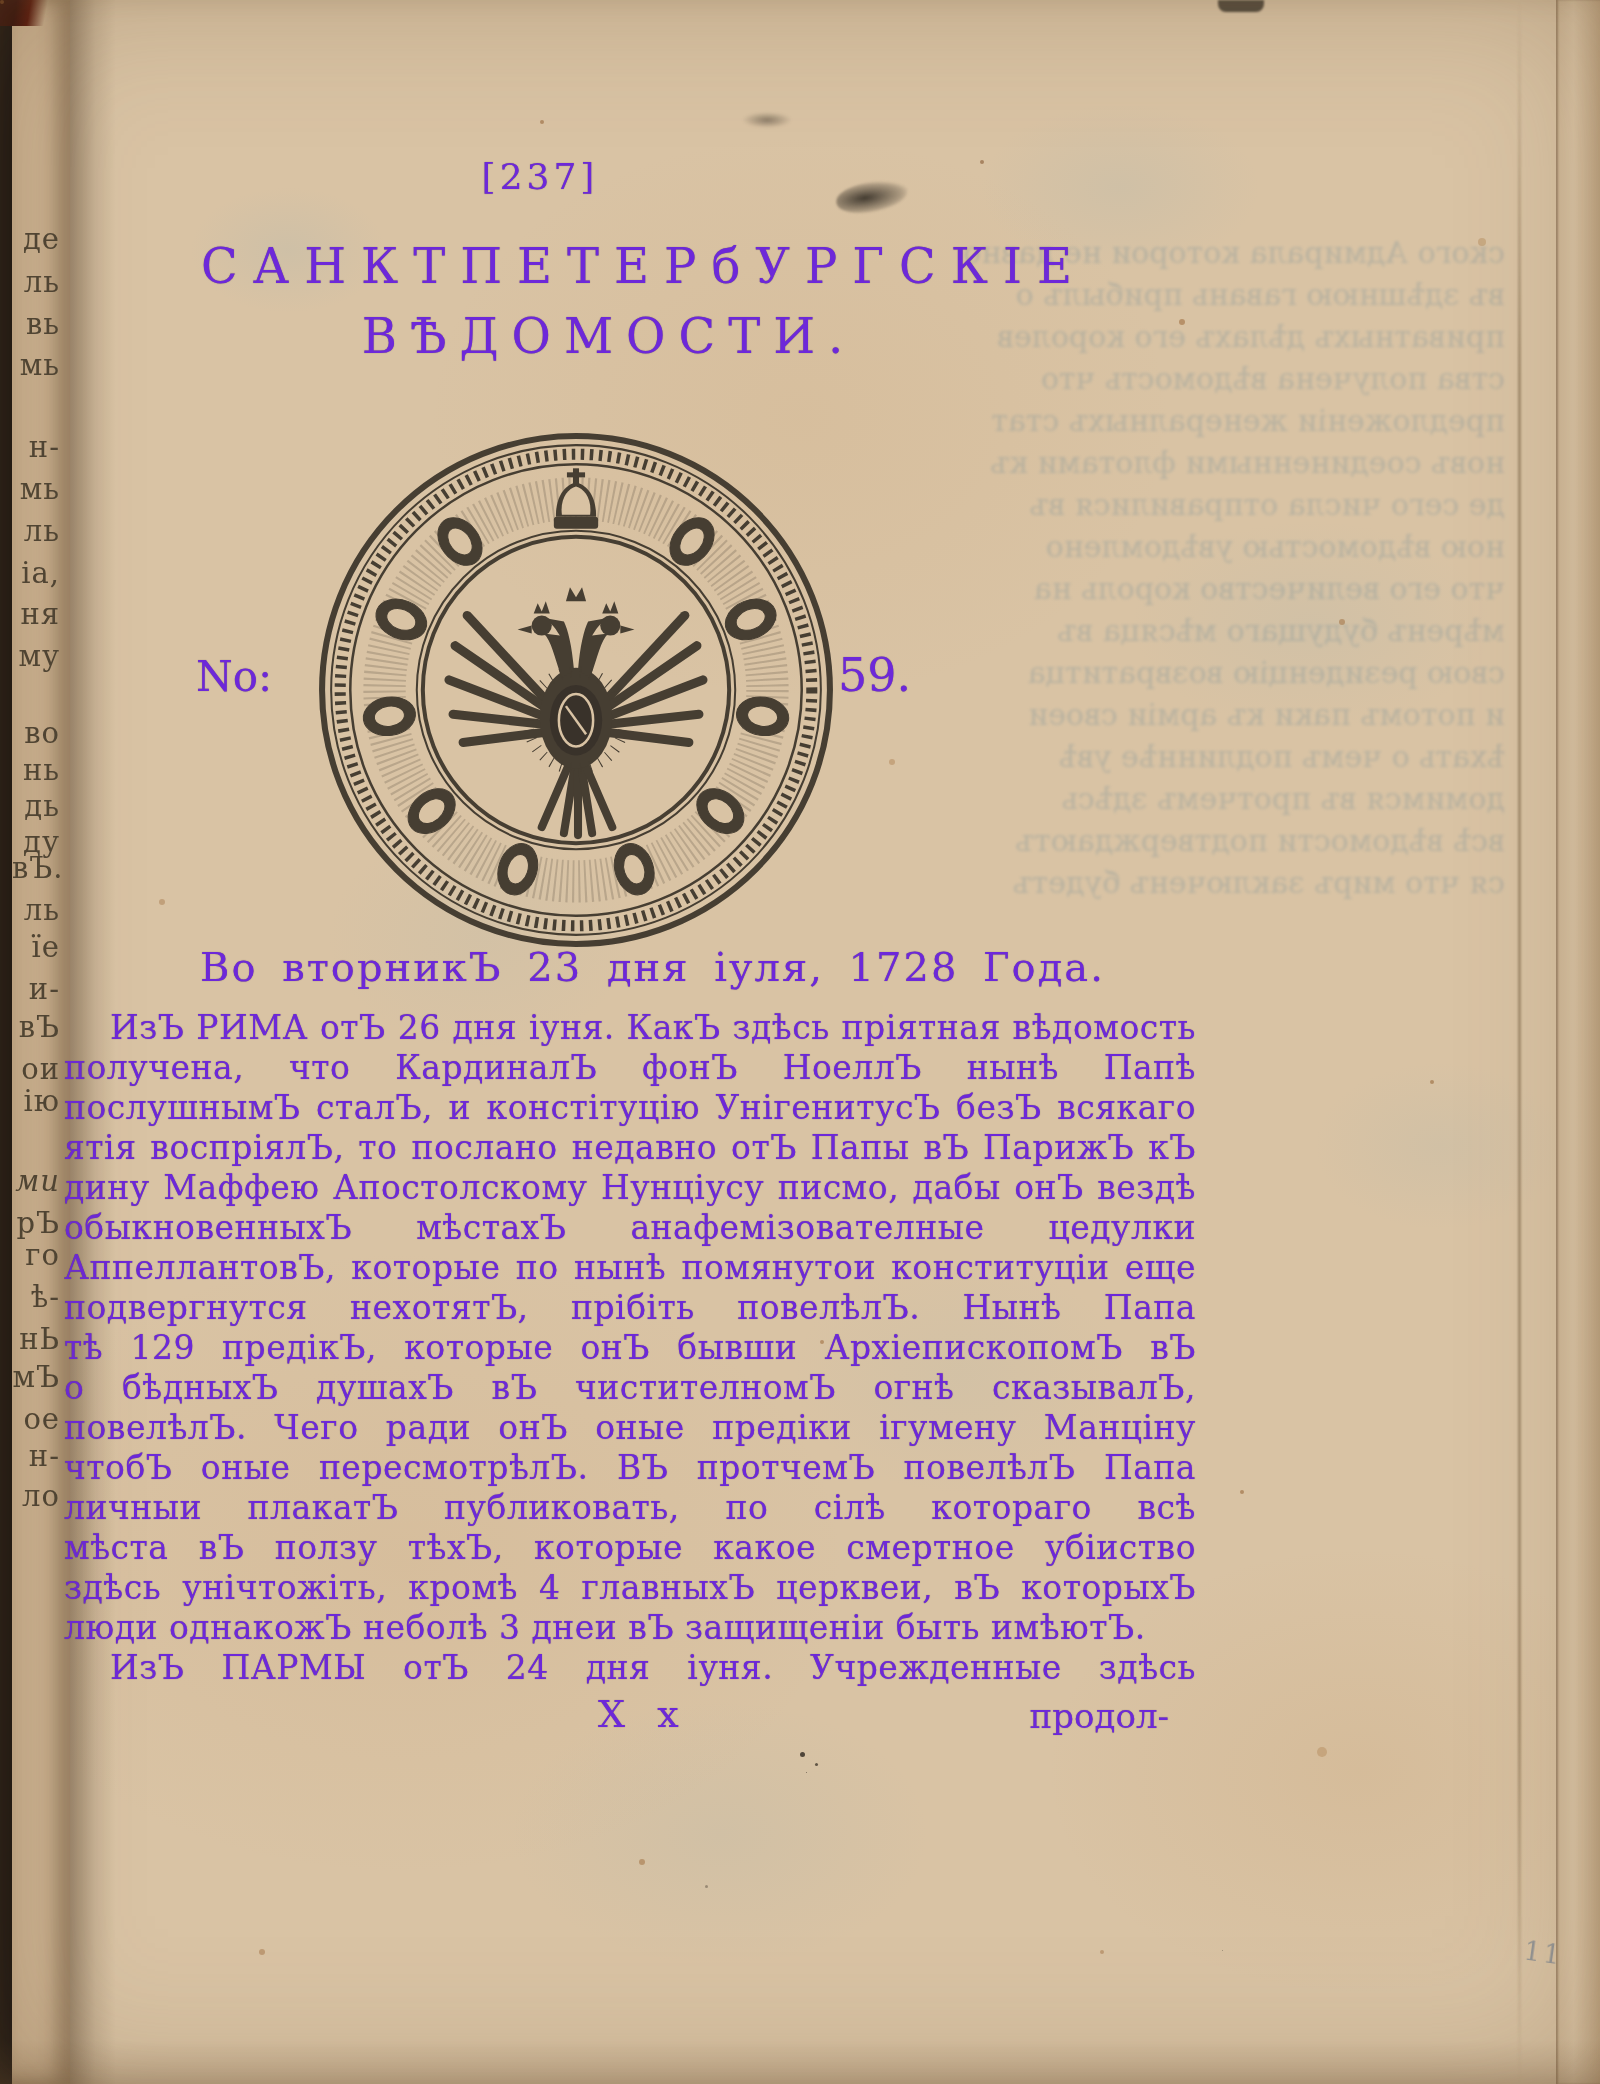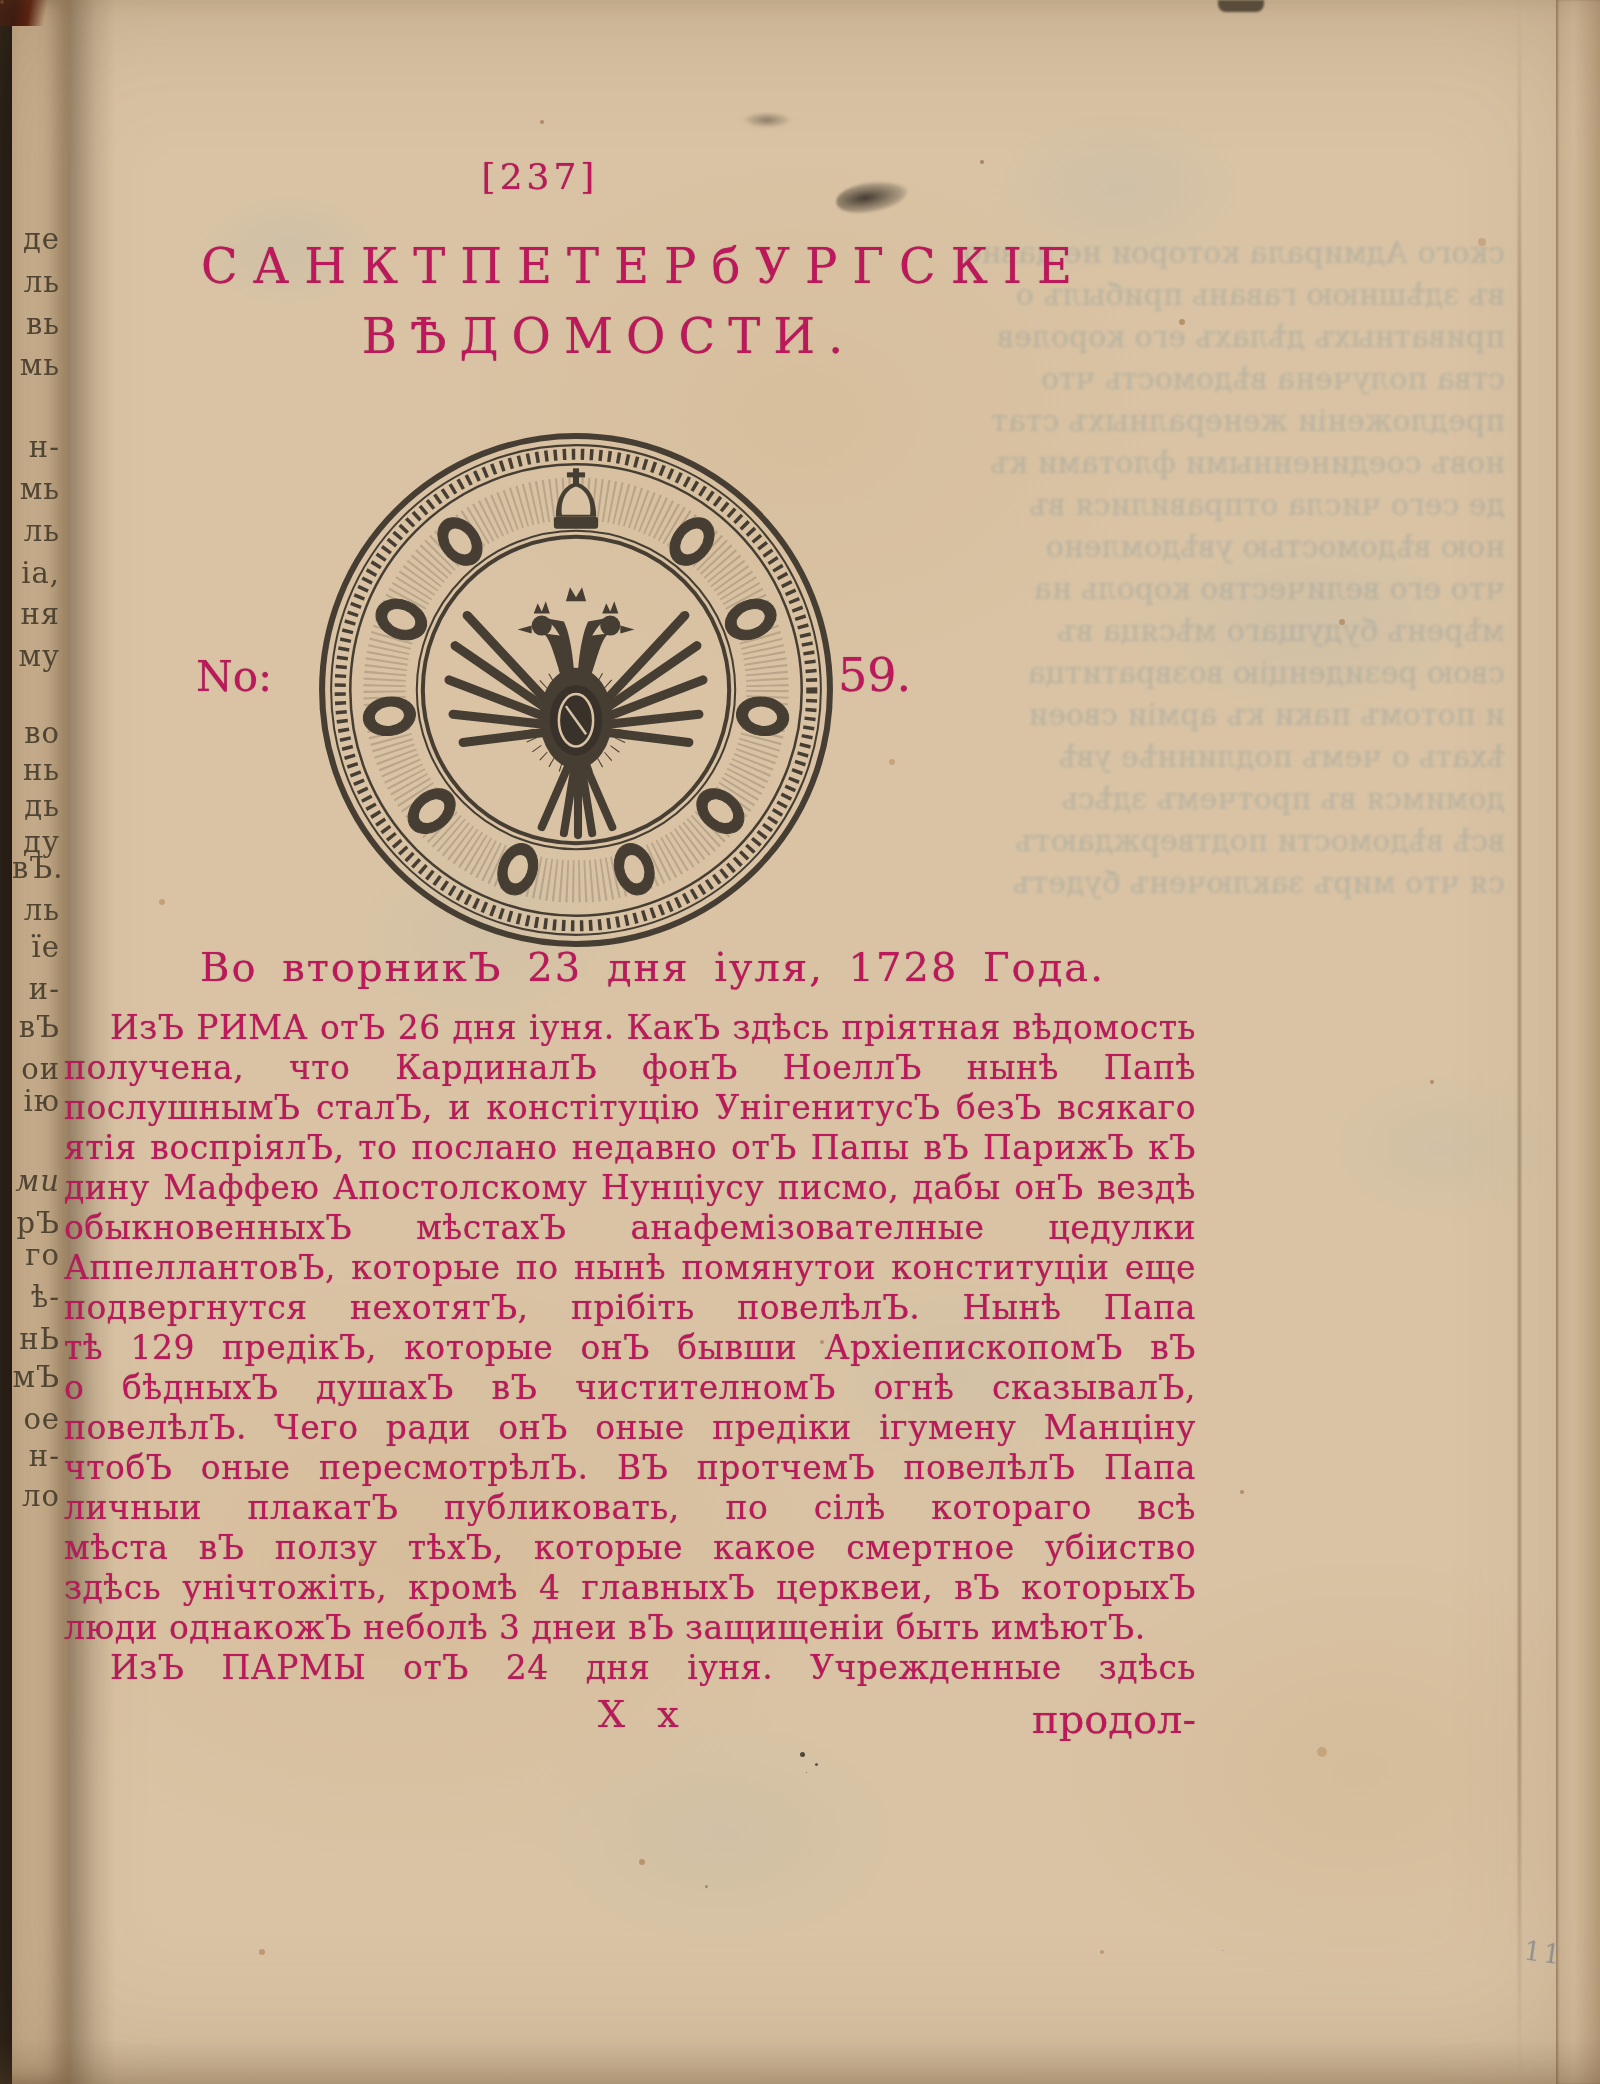"[237]" .ink { color: #be185d -> #6d28d9 }
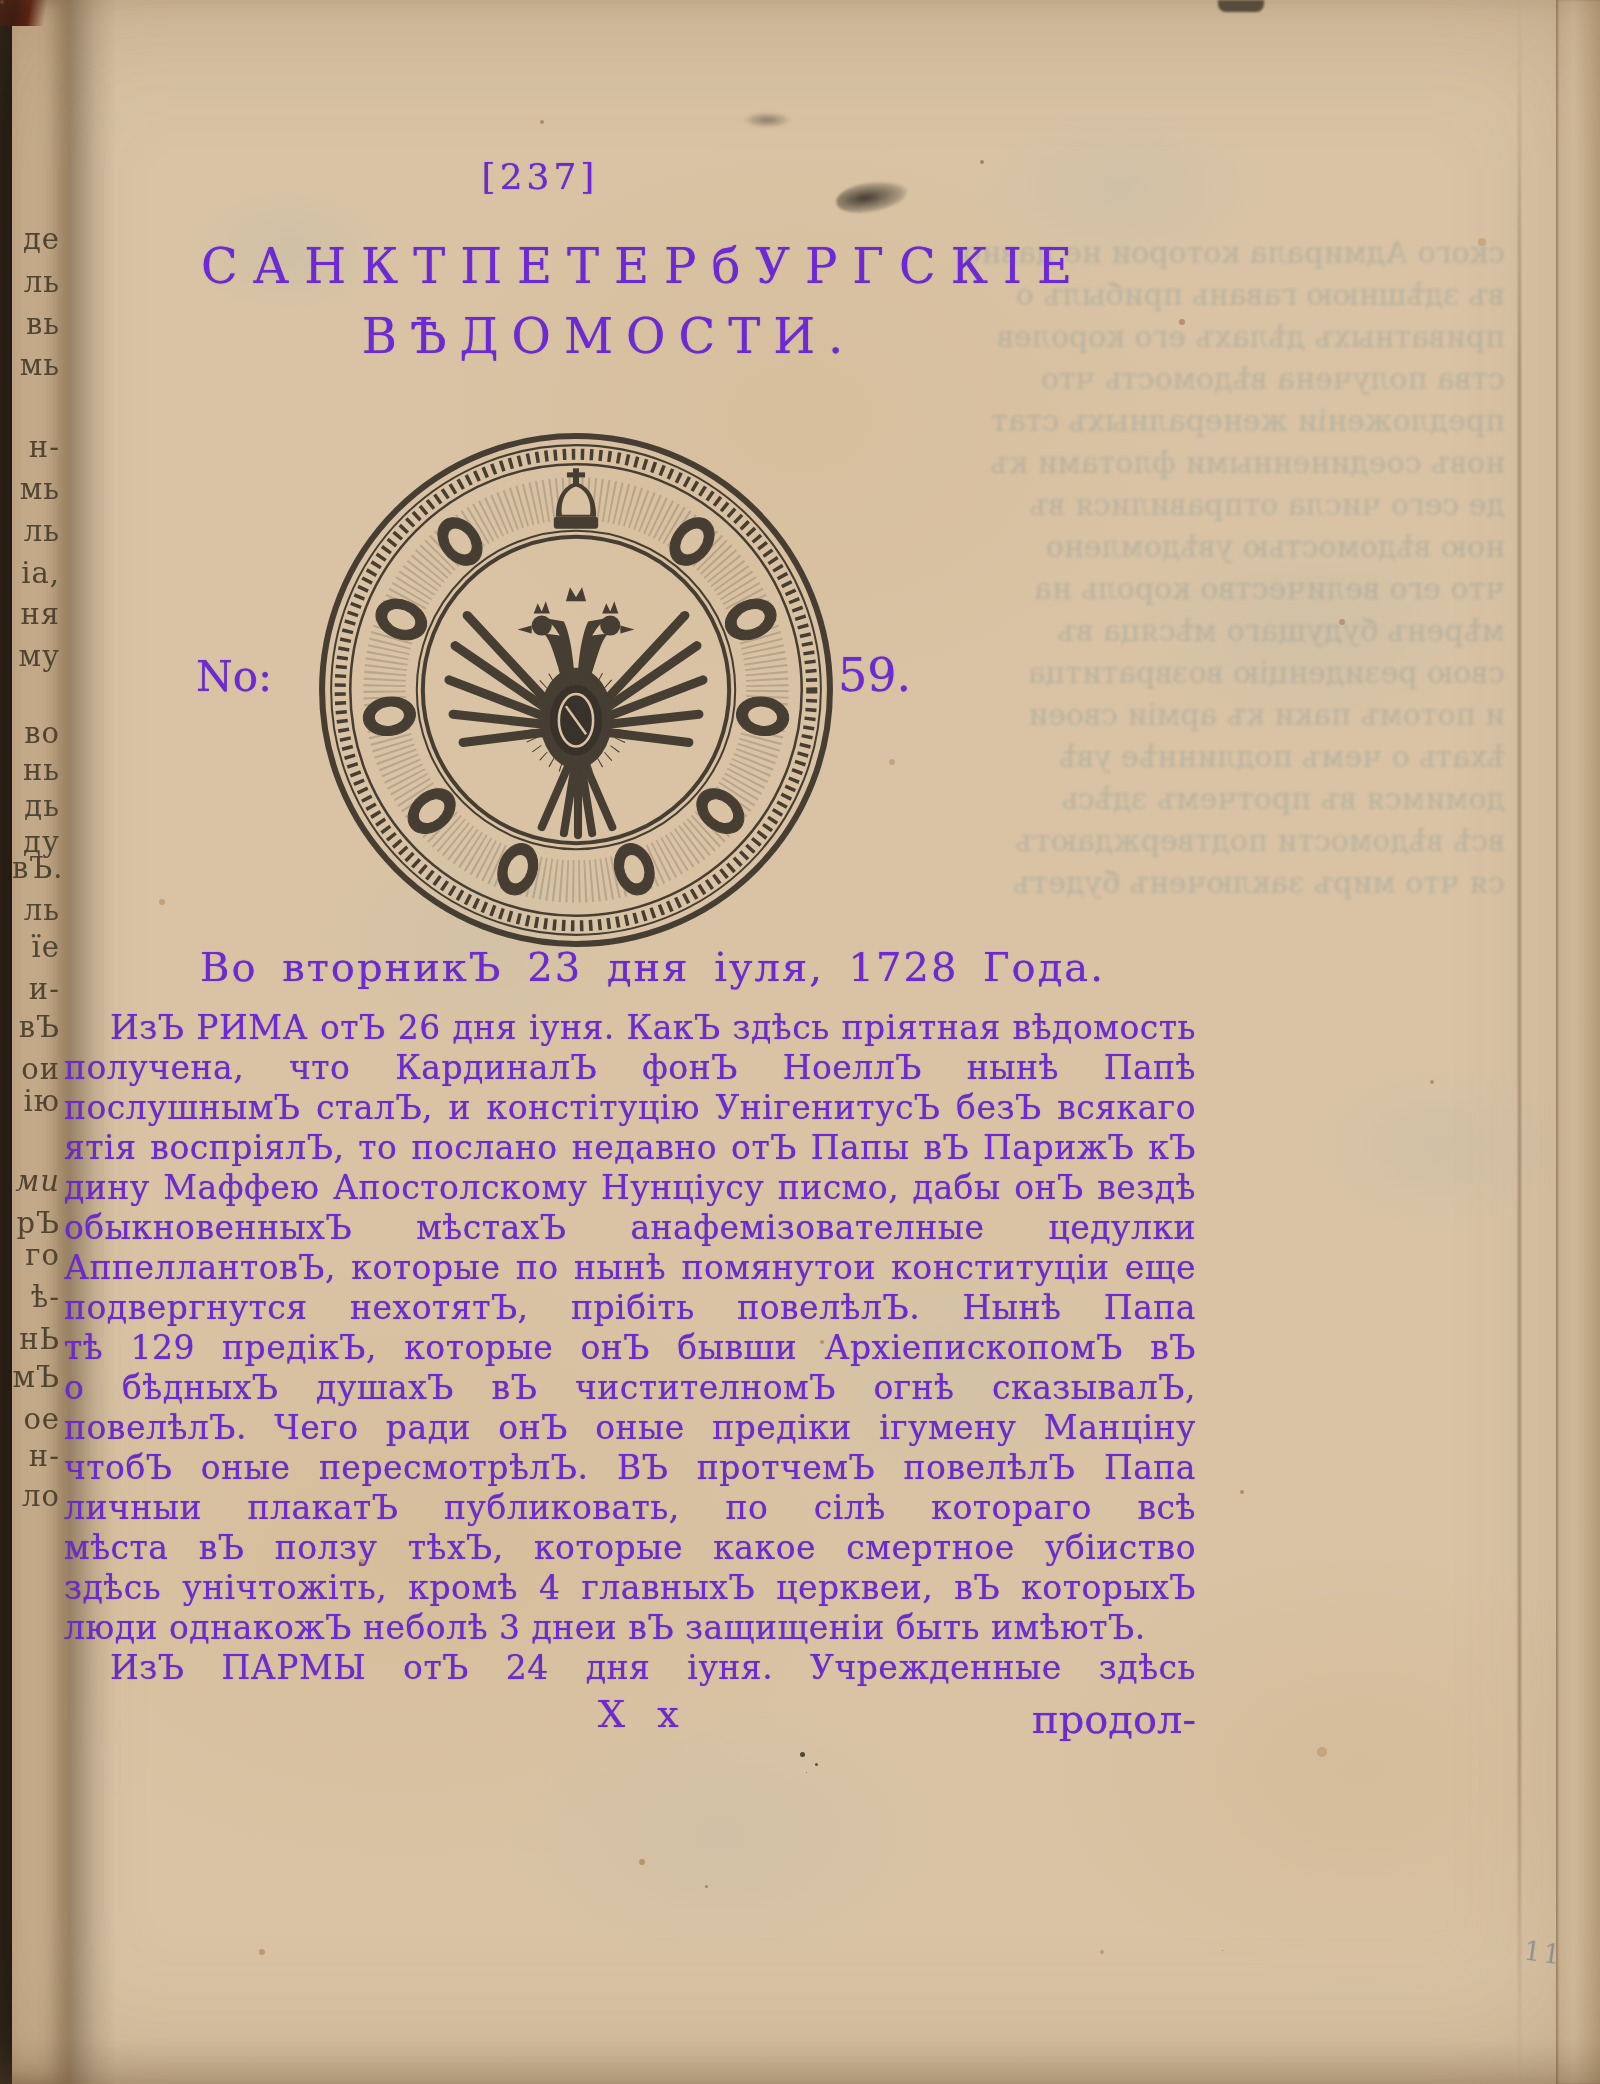"продол-" .catchword { font-size: 40px -> 34px; left: 896px -> 869px }
